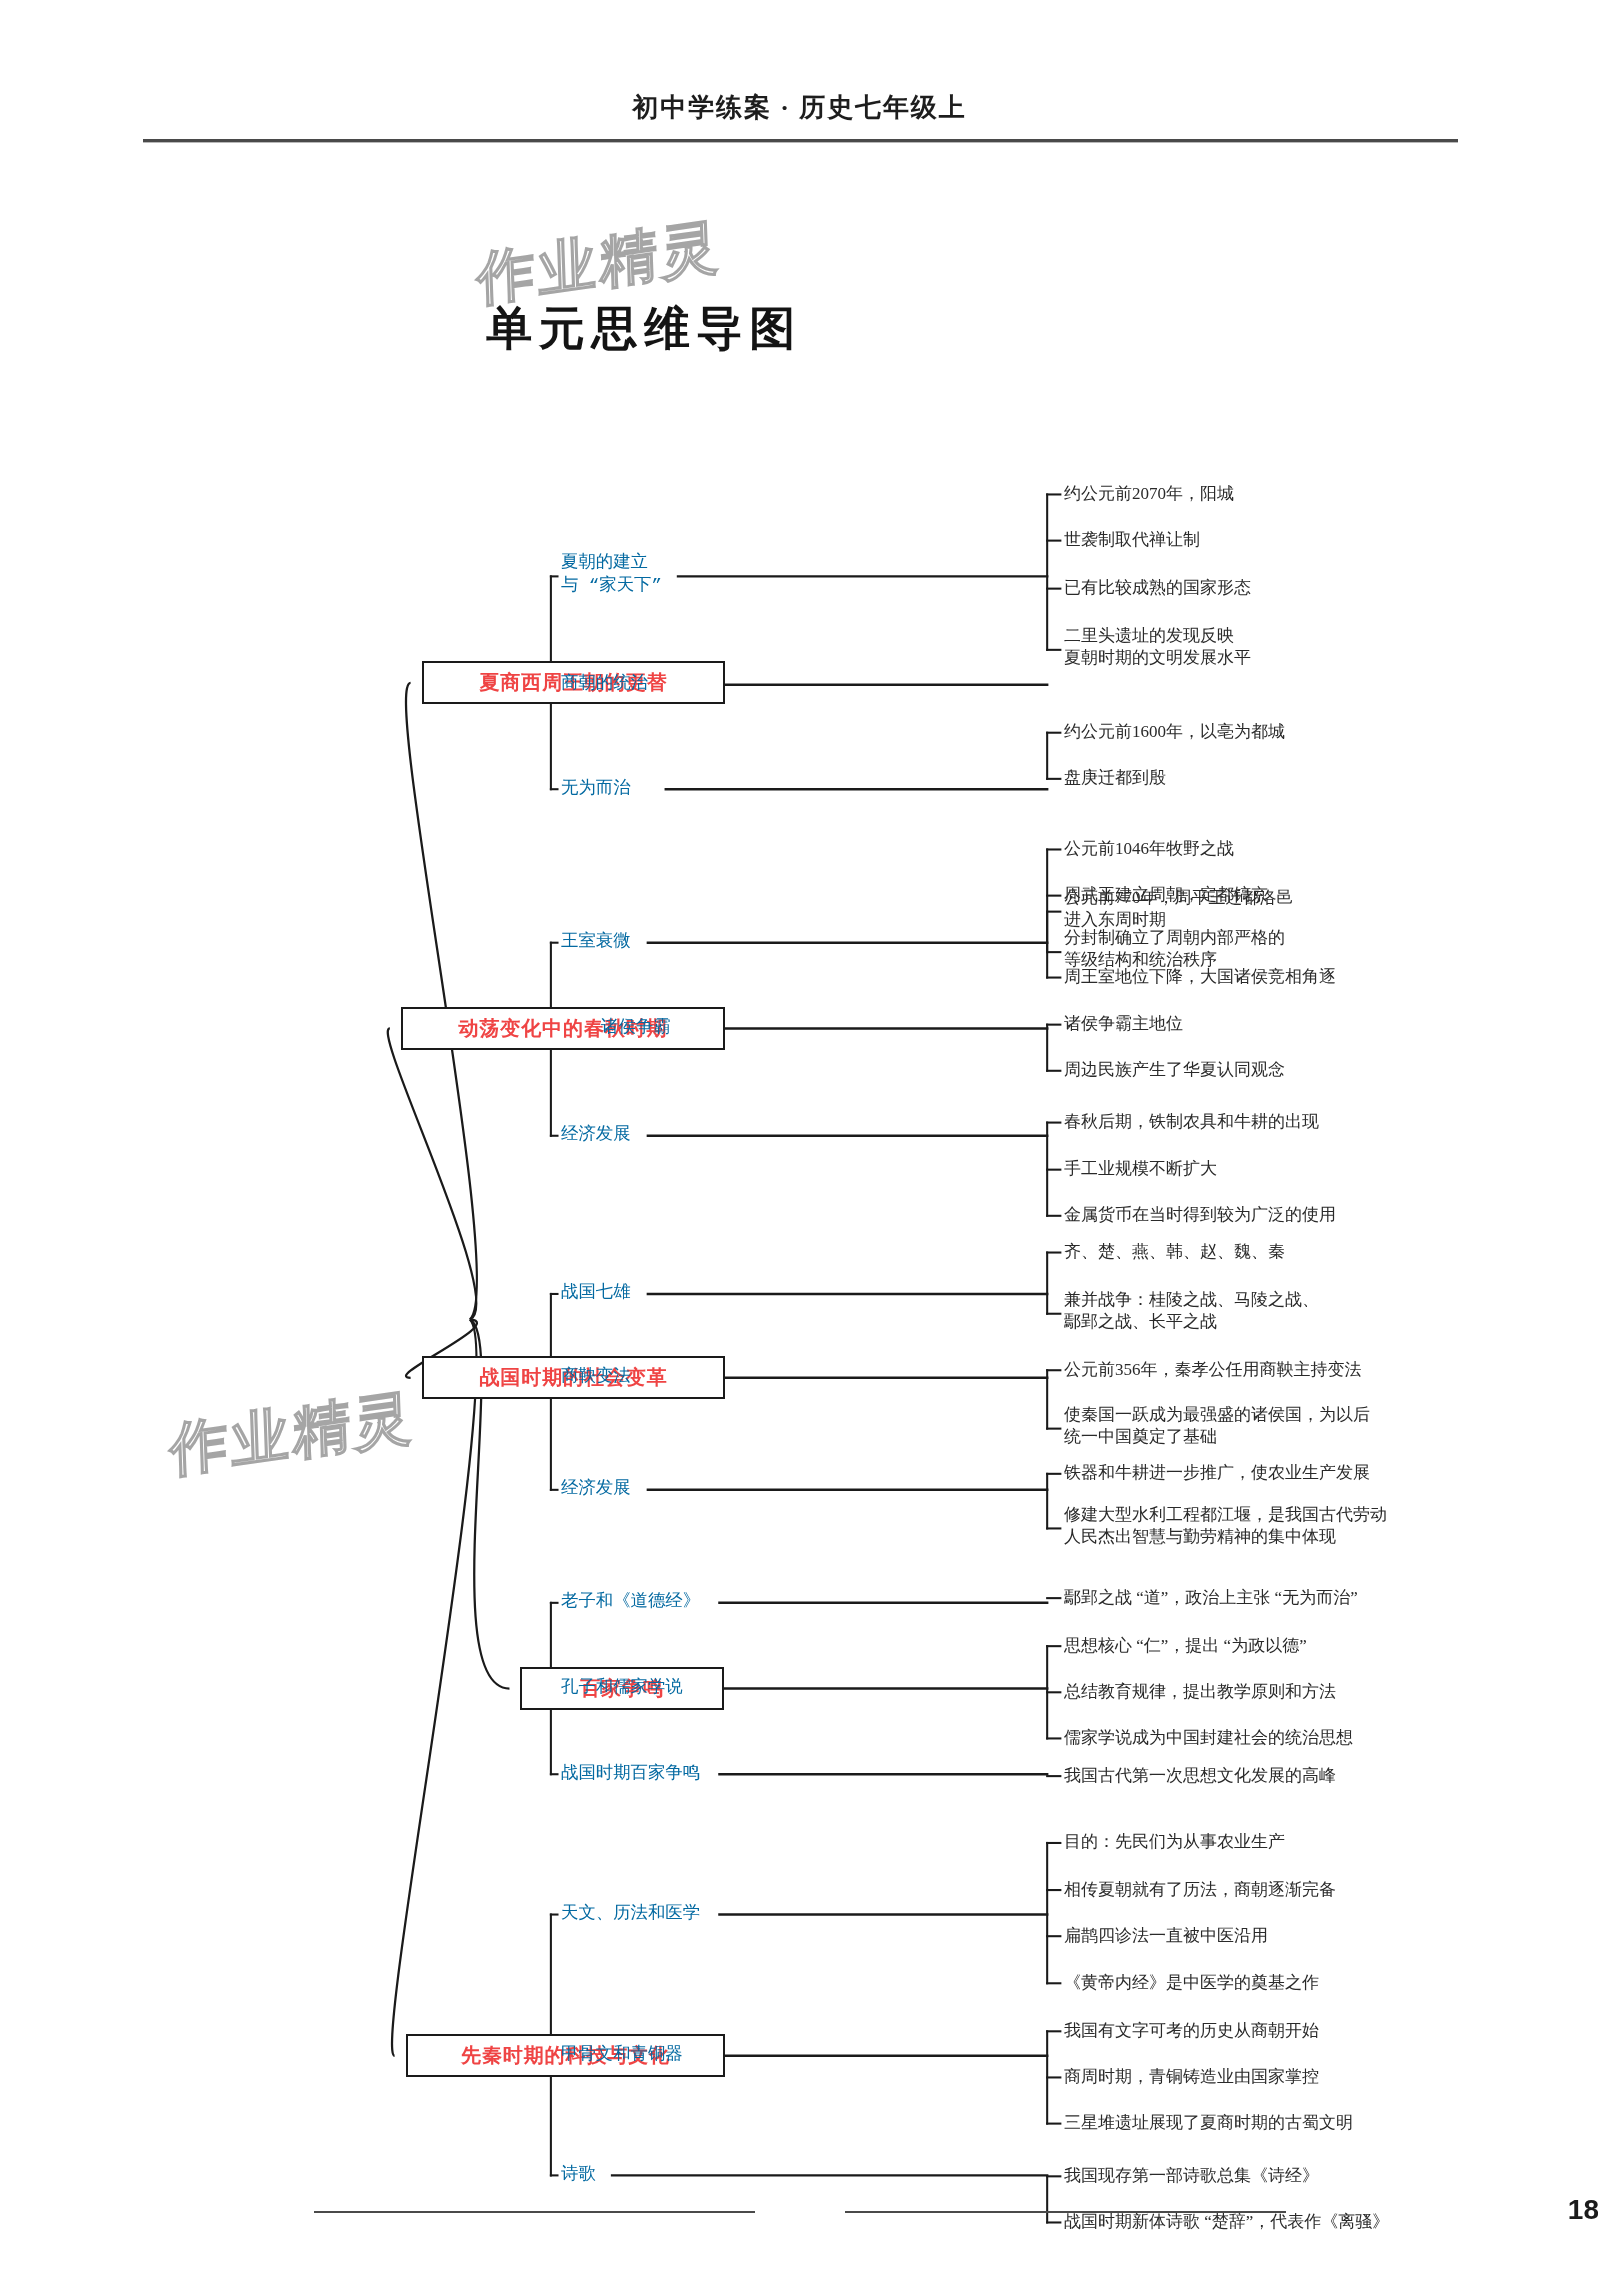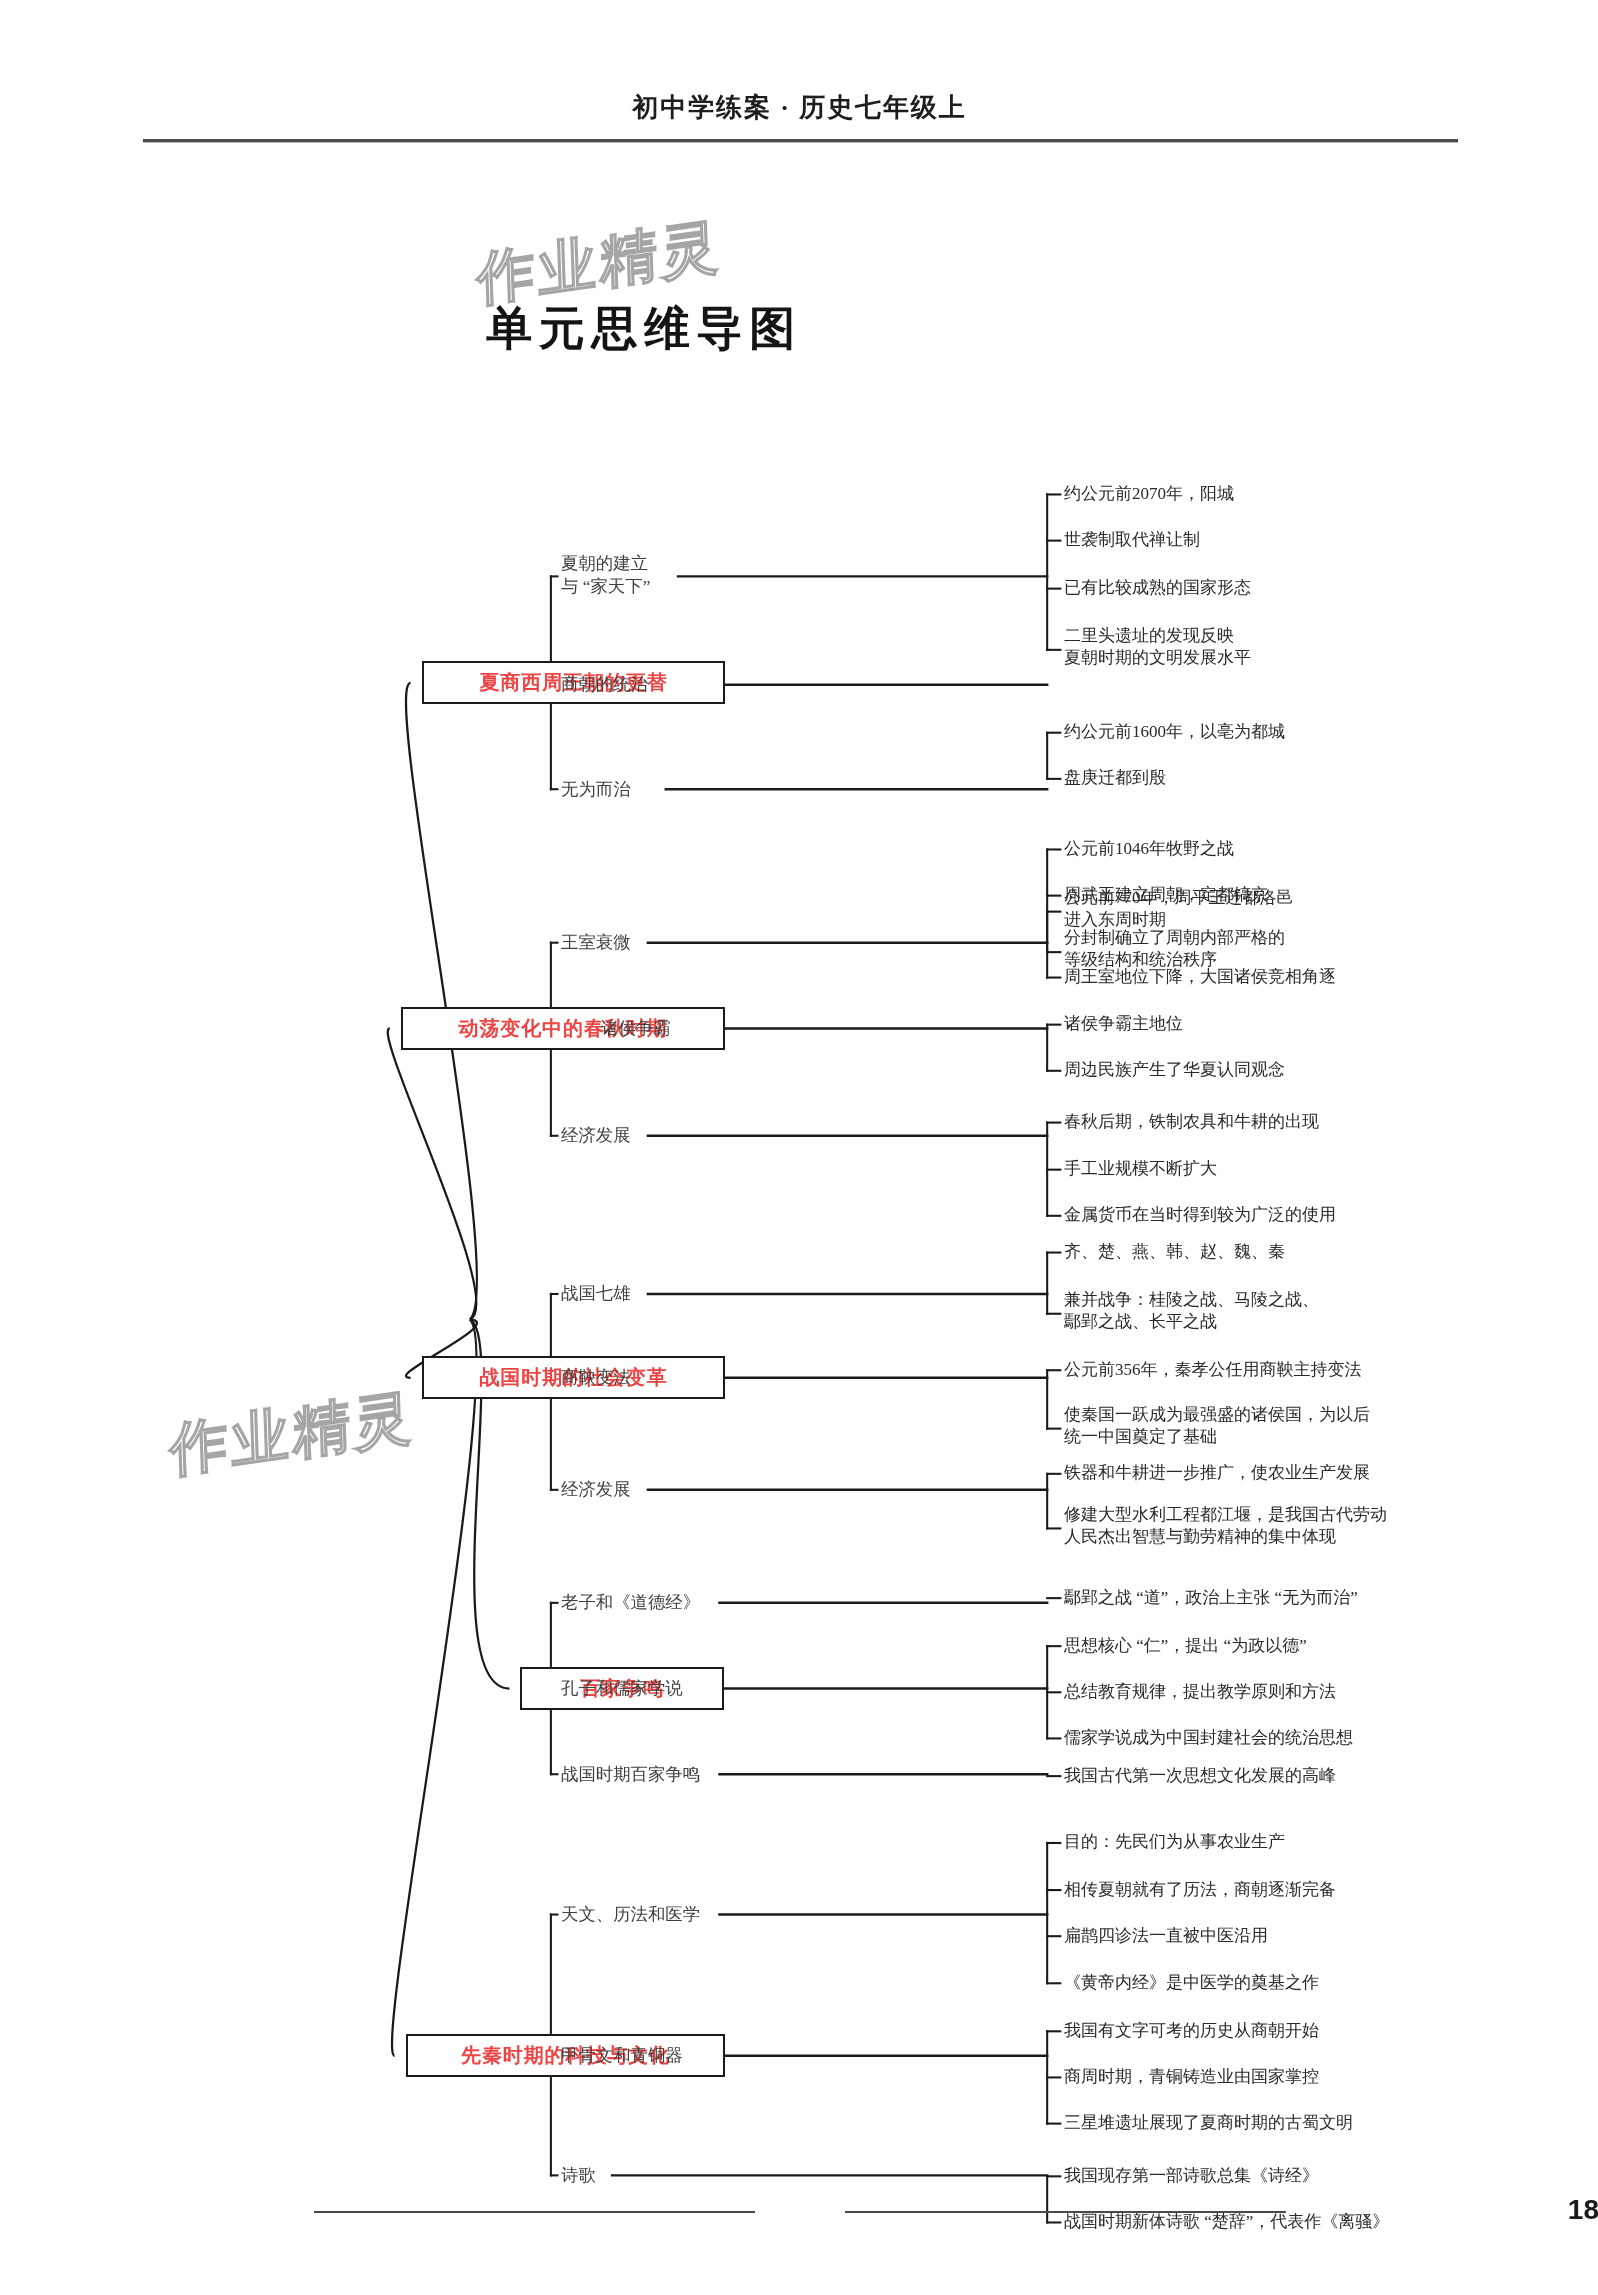"夏朝的建立" .l2-label { color: #404040 -> #0369a1; font-family: Liberation Serif, serif -> Liberation Mono, monospace }
